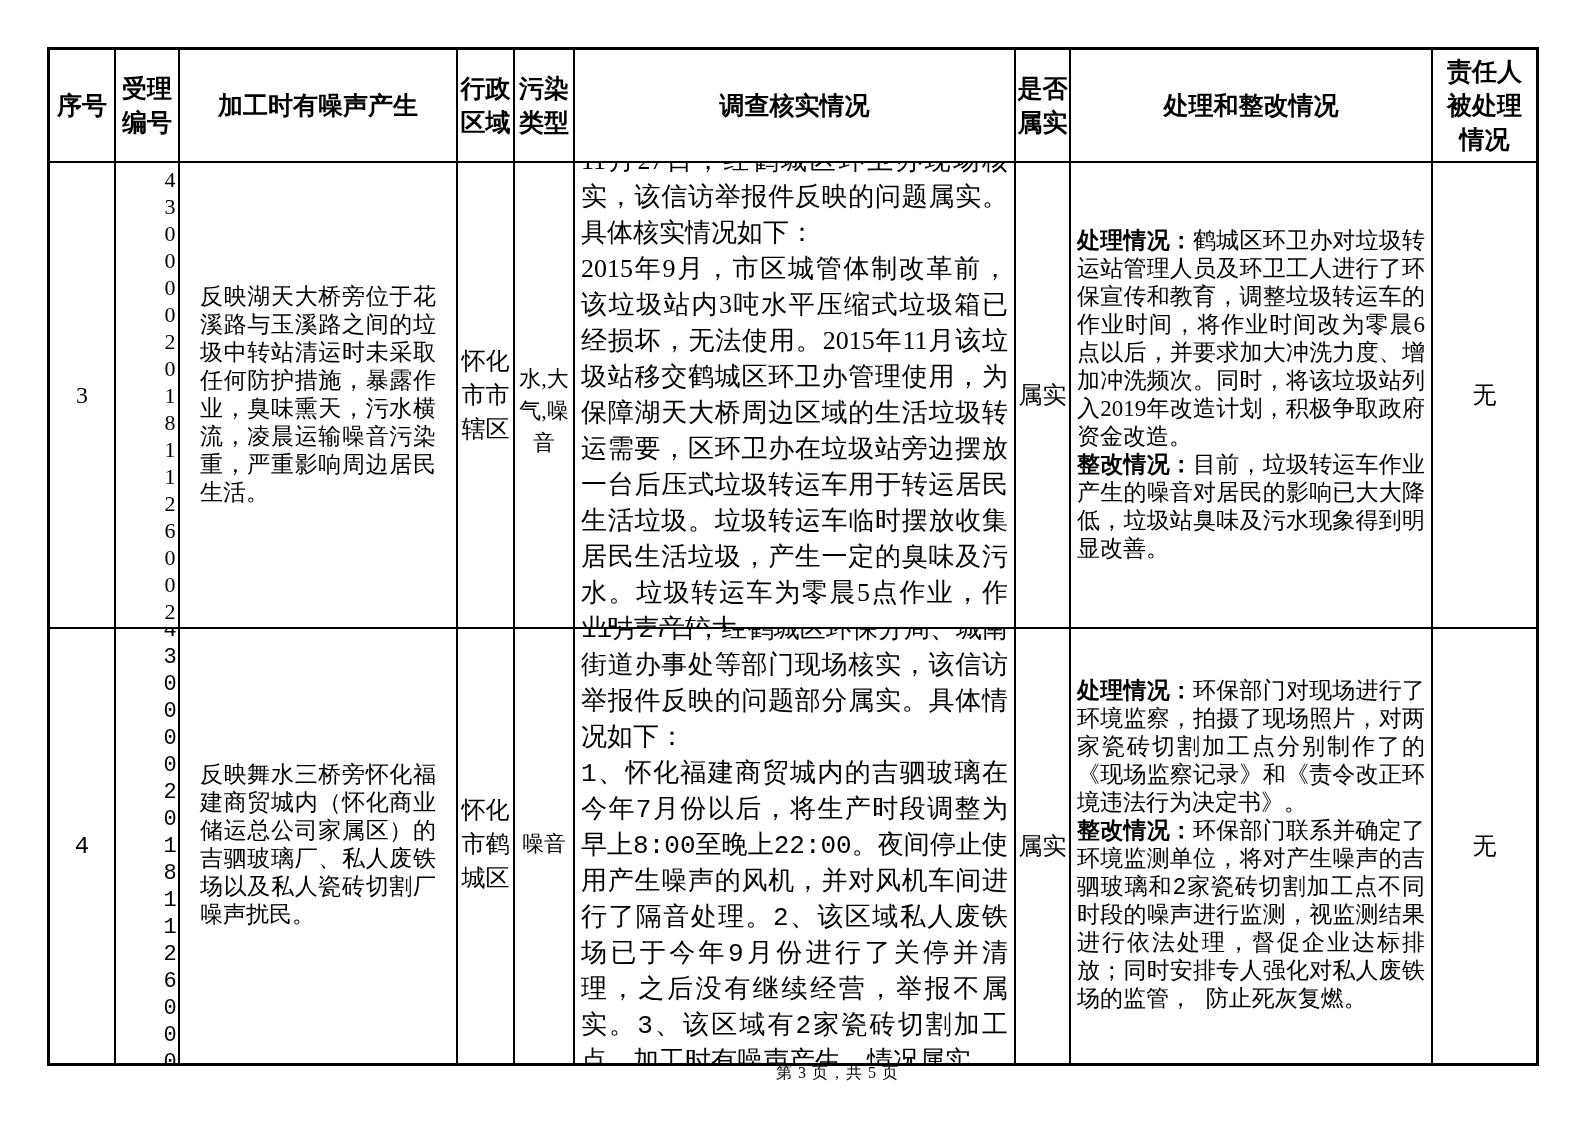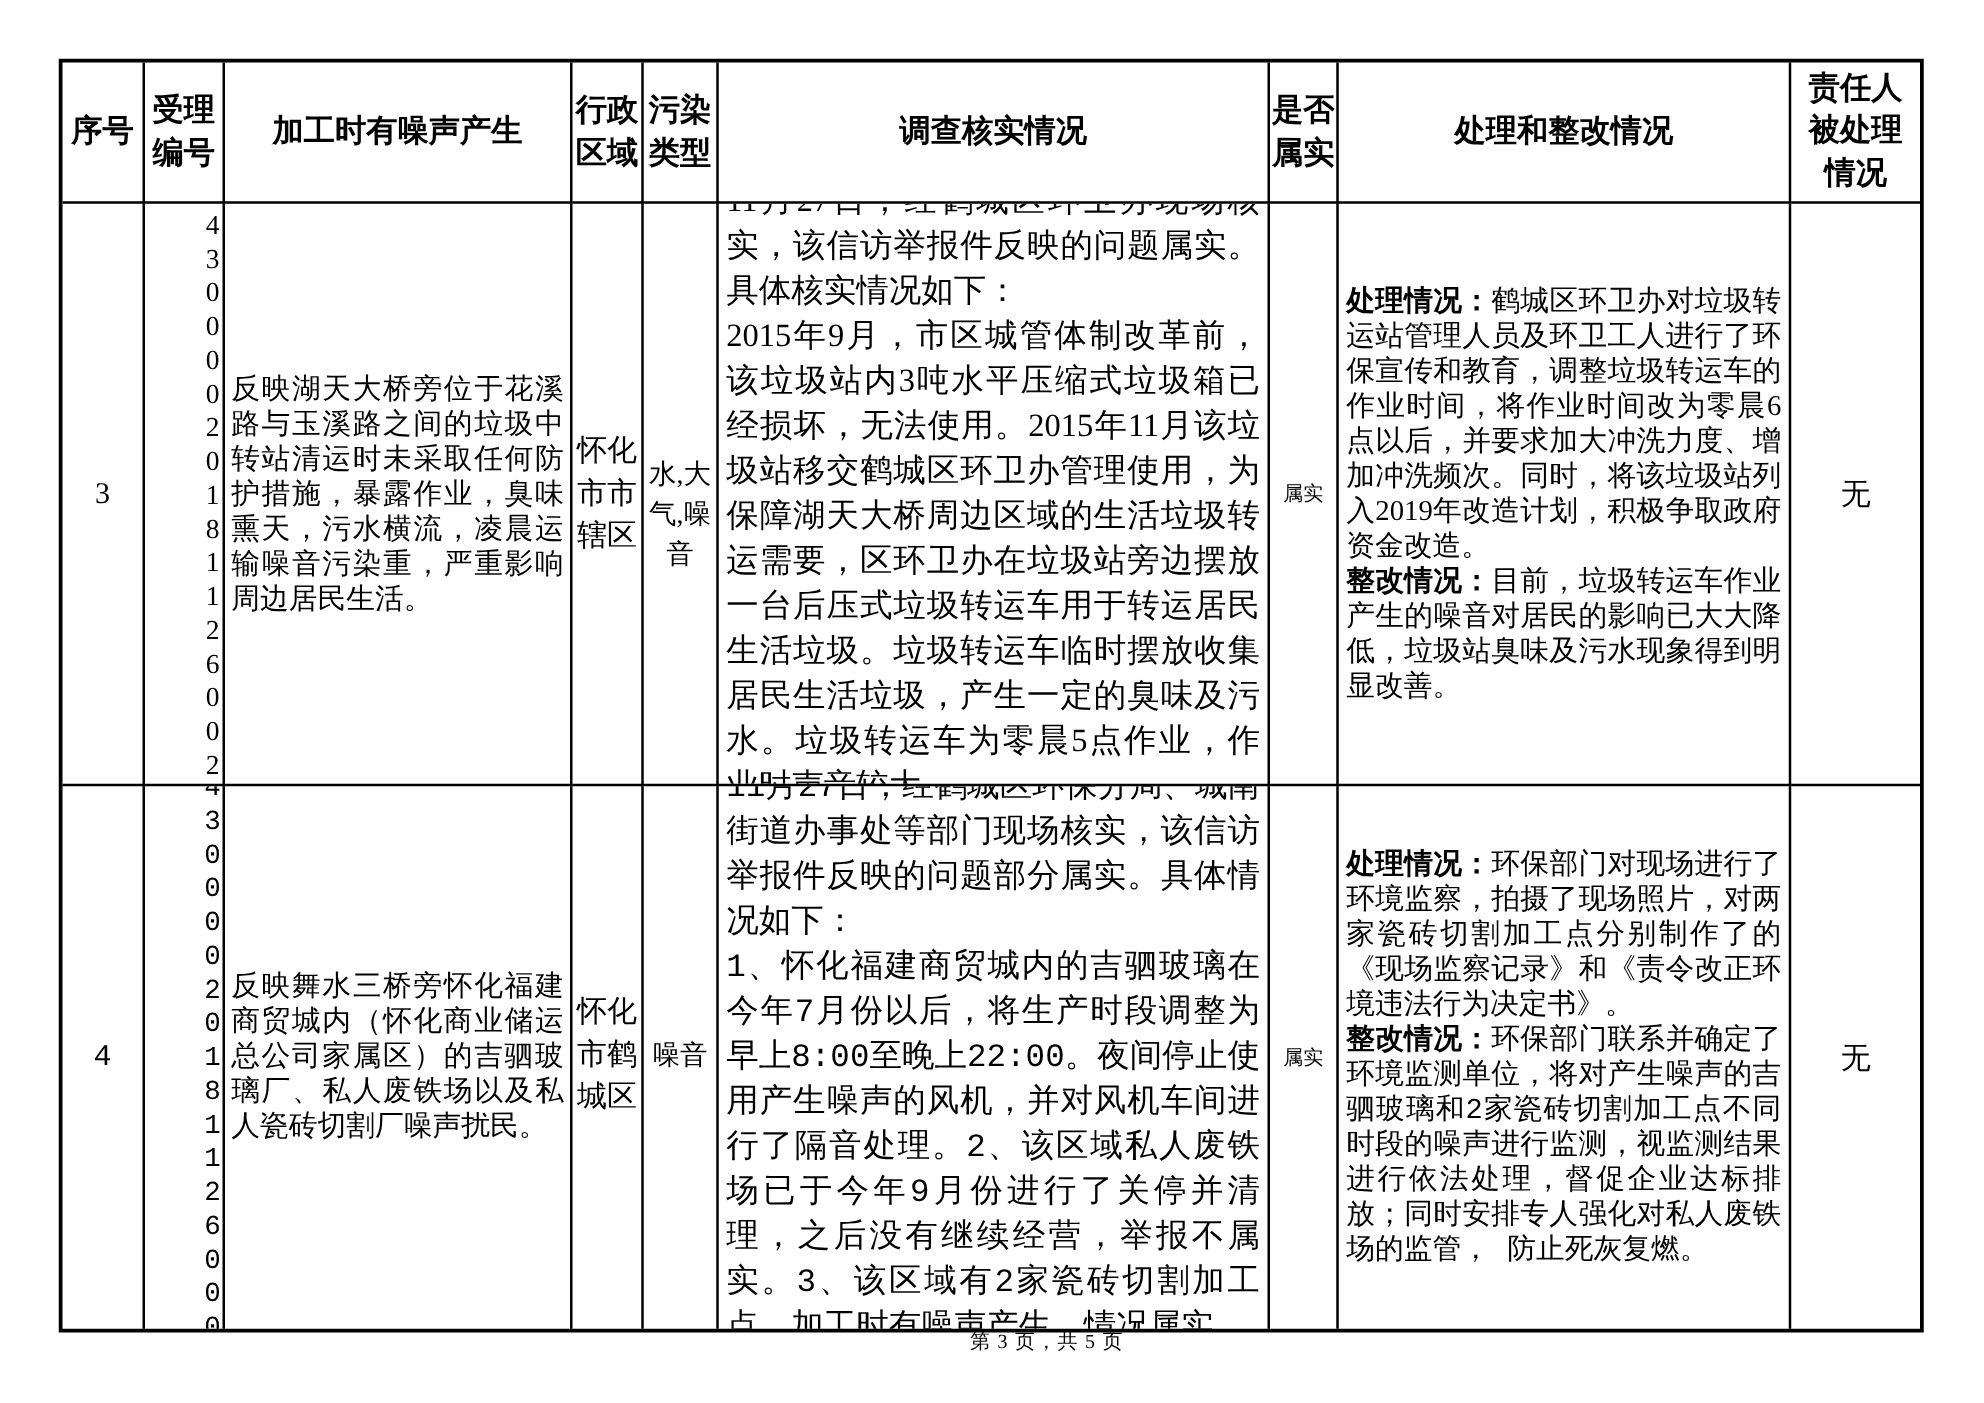"责任人被处理情况" .hd-inner-narrow { font-family: Liberation Mono, monospace -> none }
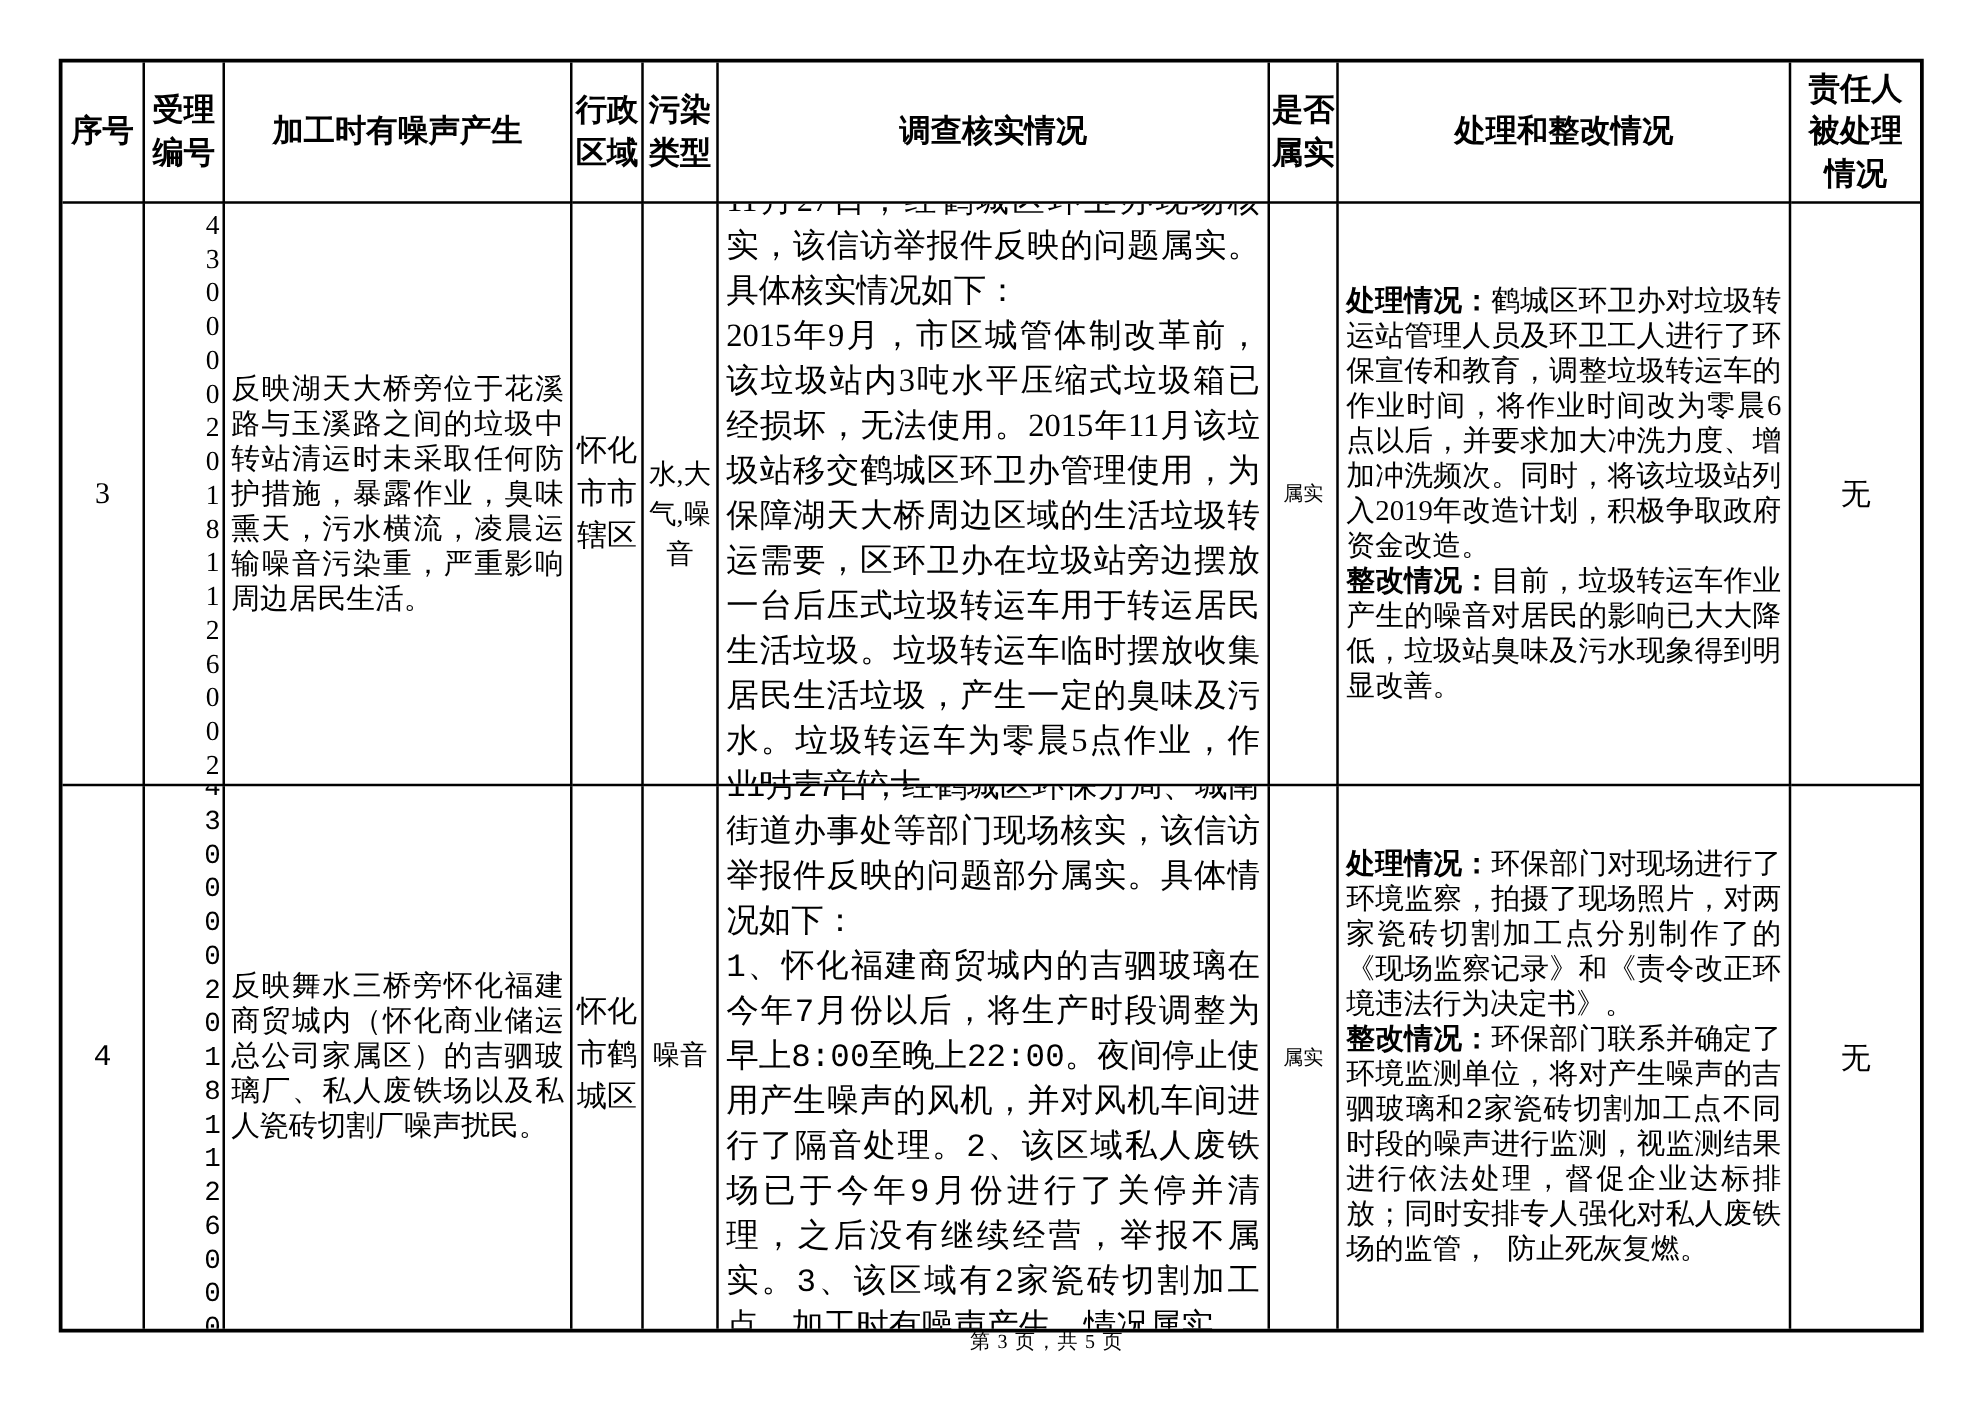"反映湖天大桥旁位于花溪路与玉溪路之间的垃圾中转站清运时未采取任何防护措施，暴露作" .problem-inner { padding: 0 5px -> 0 20px }
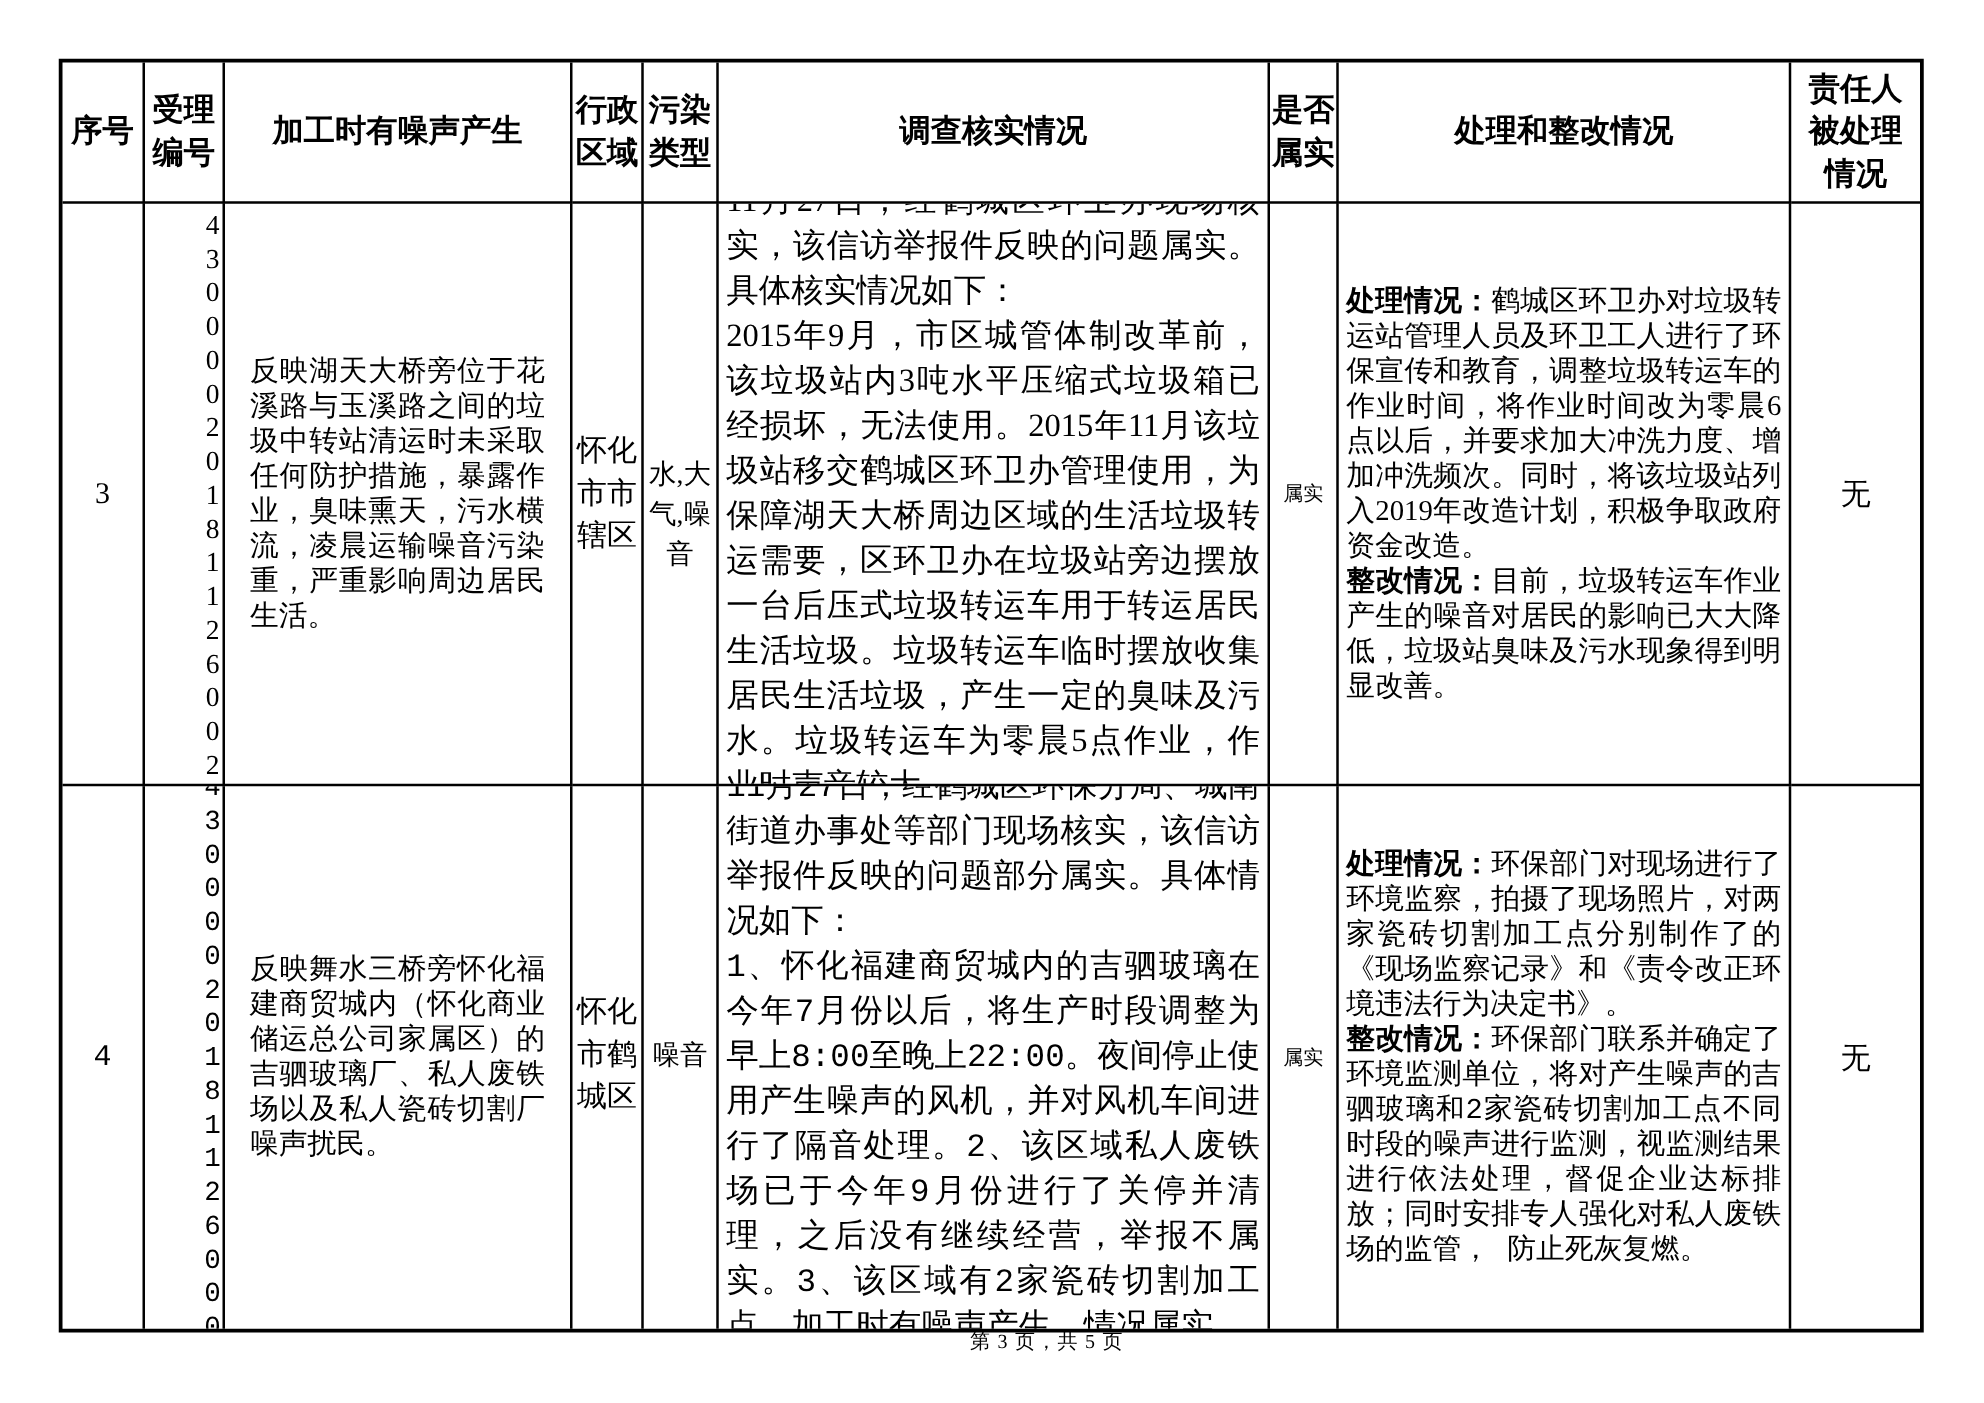"属实" .verified { font-size: 16px -> 24px }
